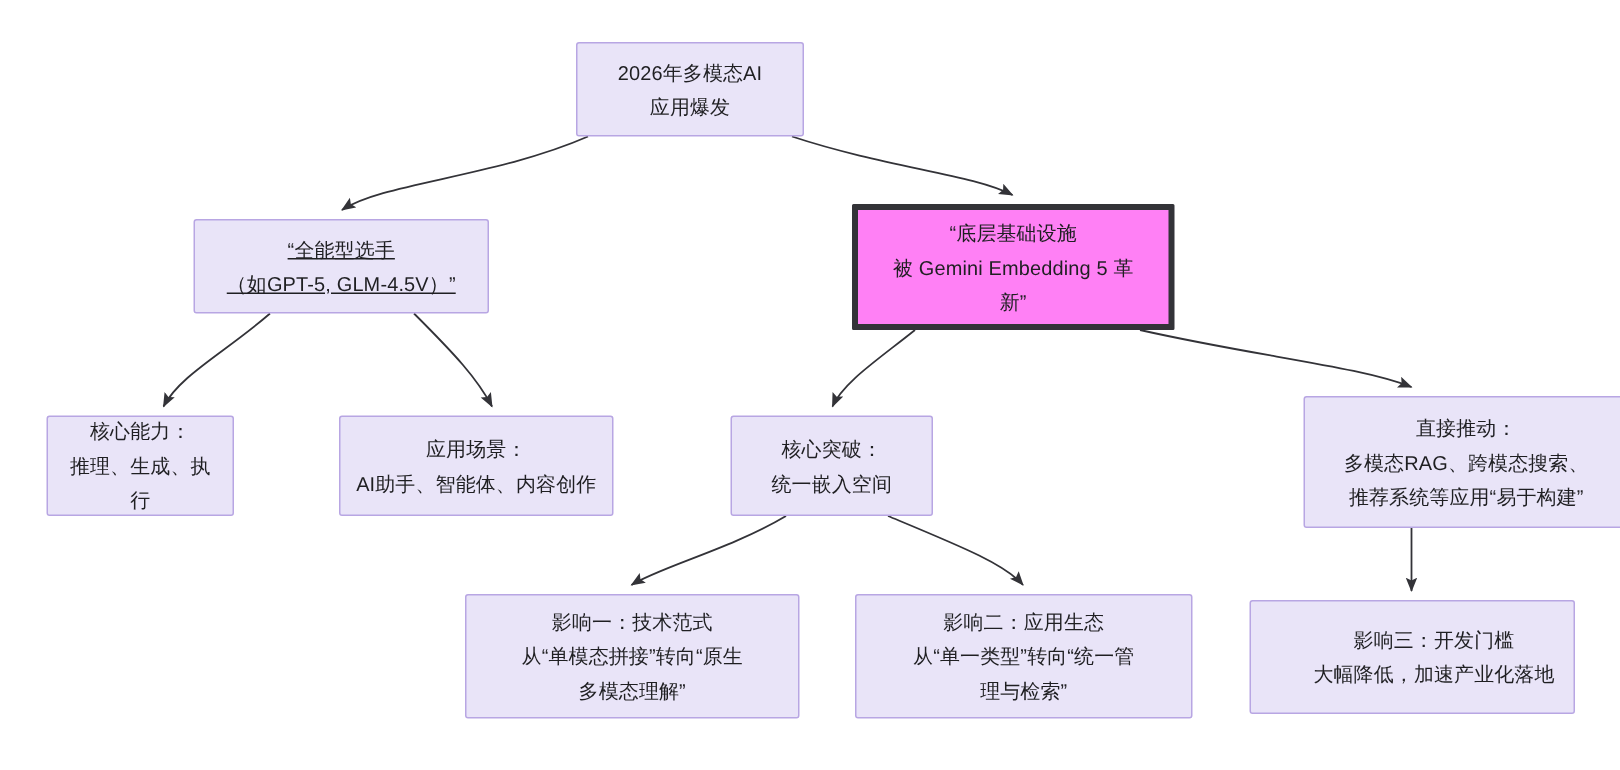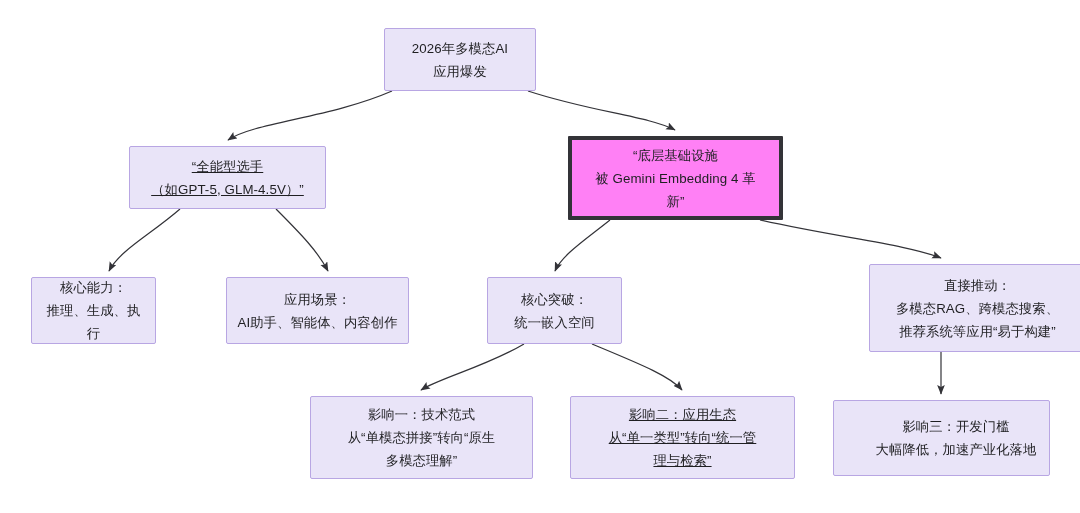"“底层基础设施" span.label { text: 4 -> 5 }
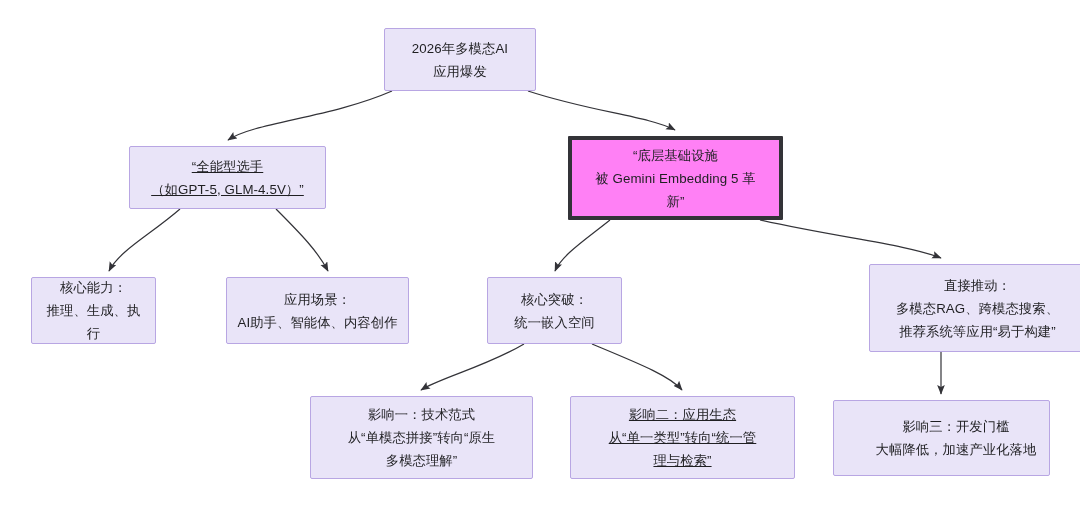"影响二：应用生态" div.node { text-decoration: underline -> none }
